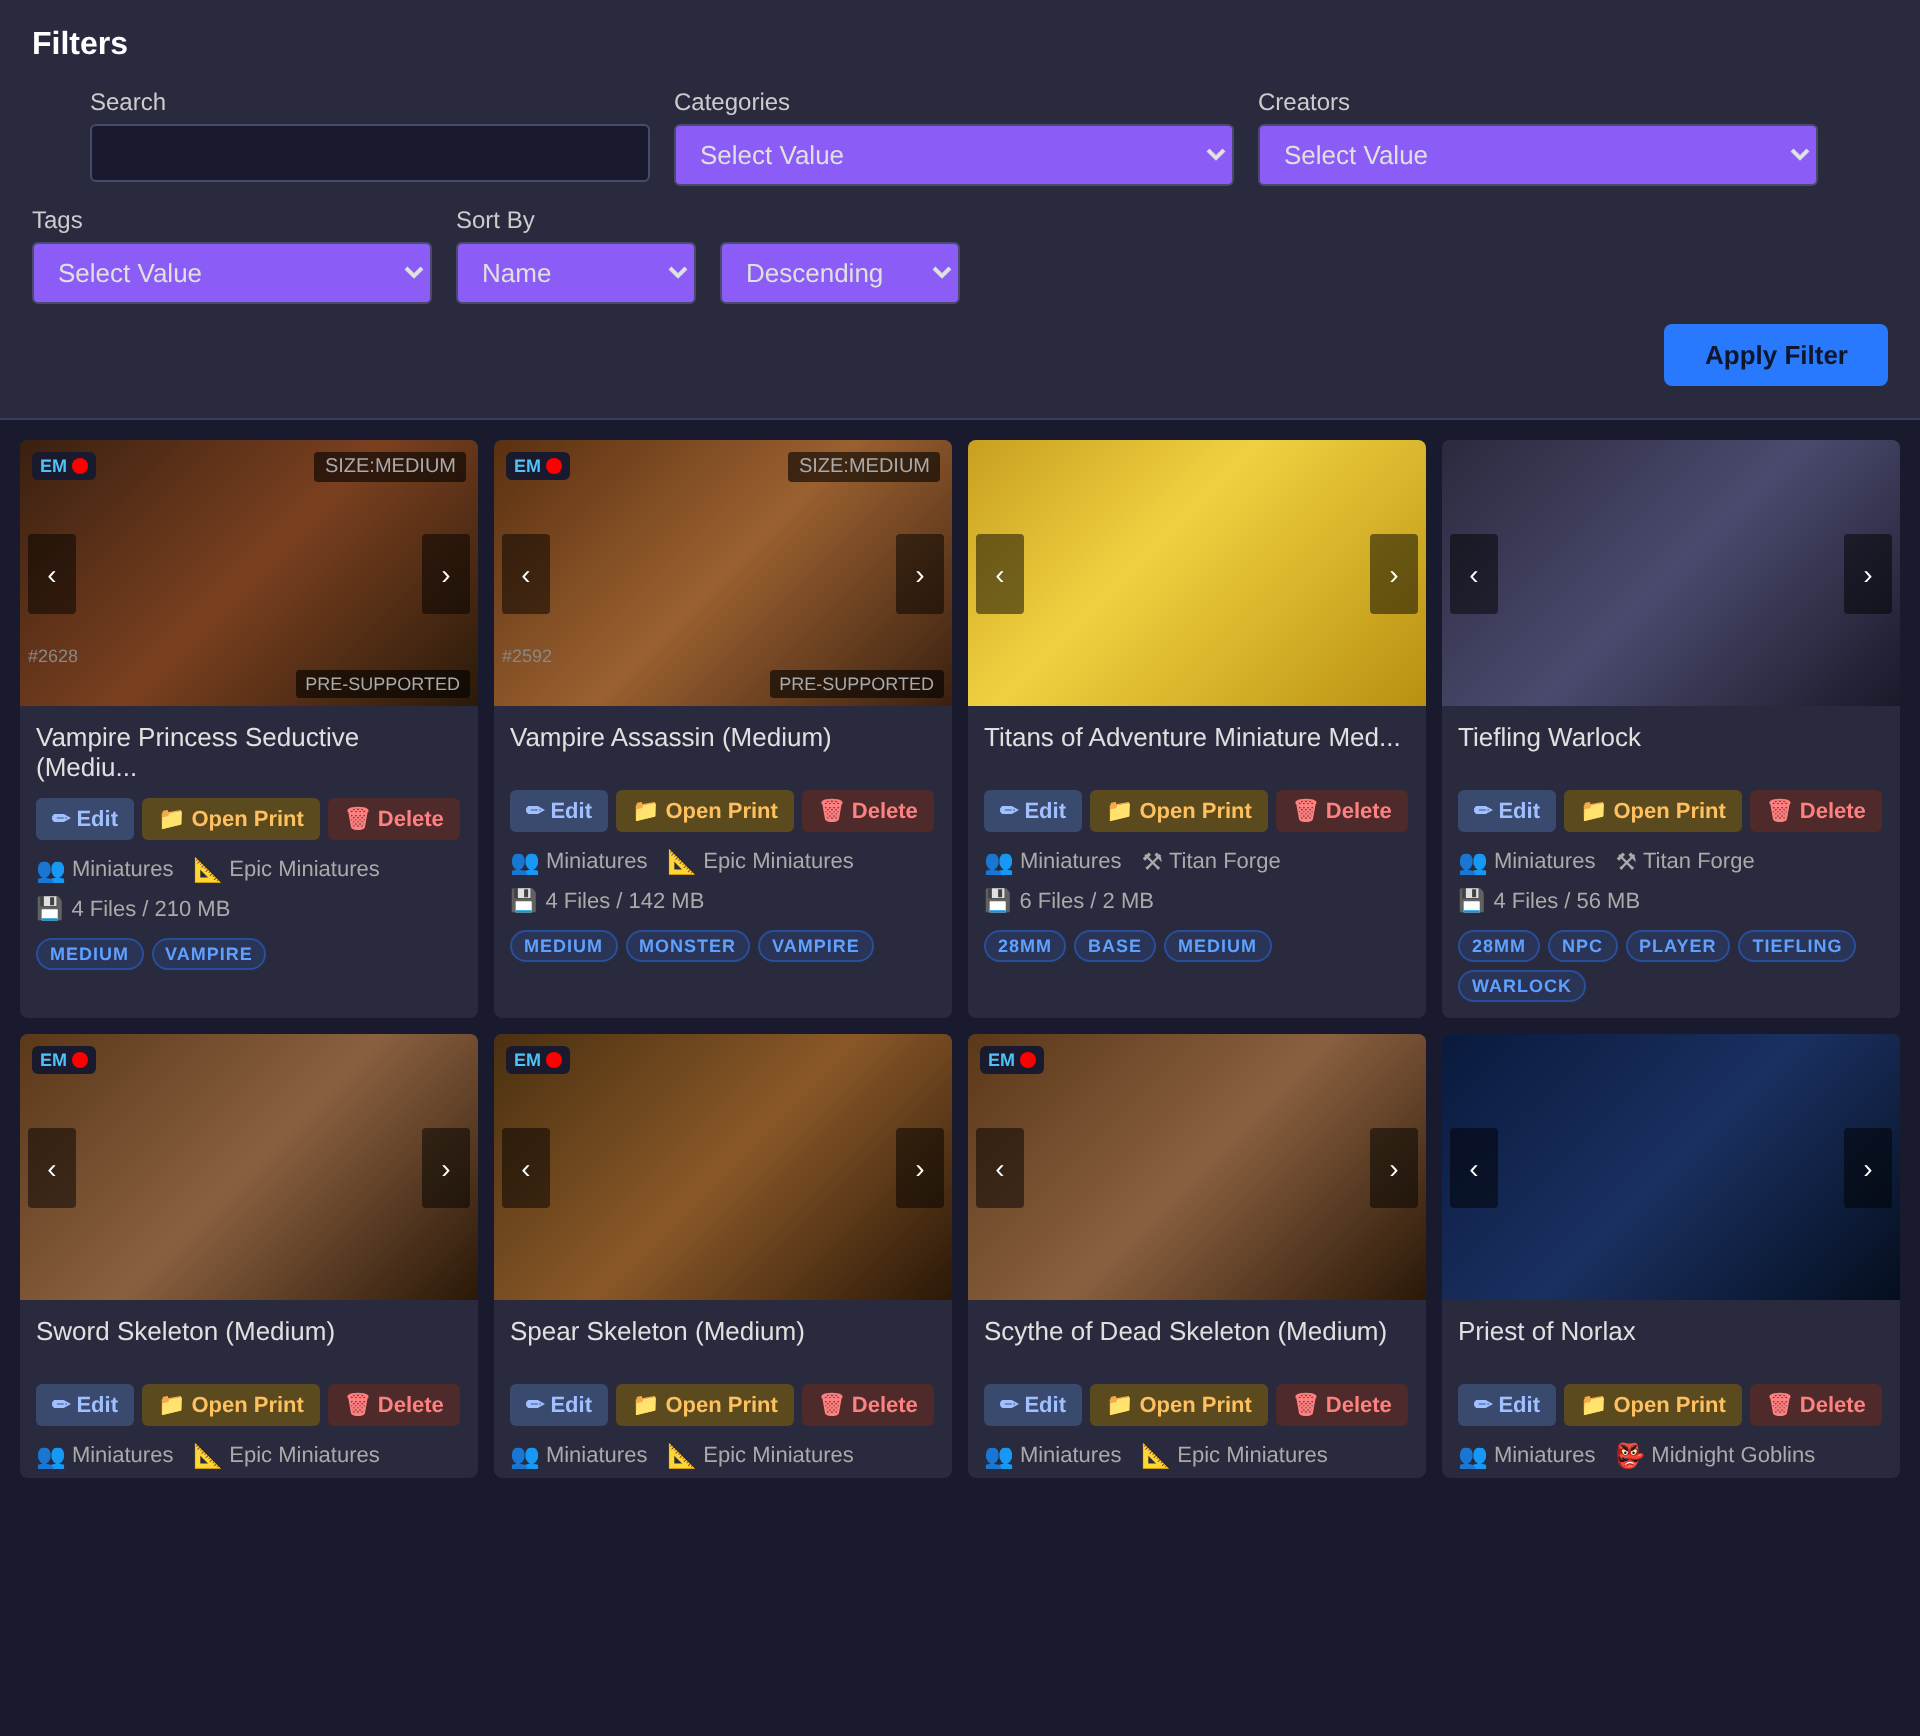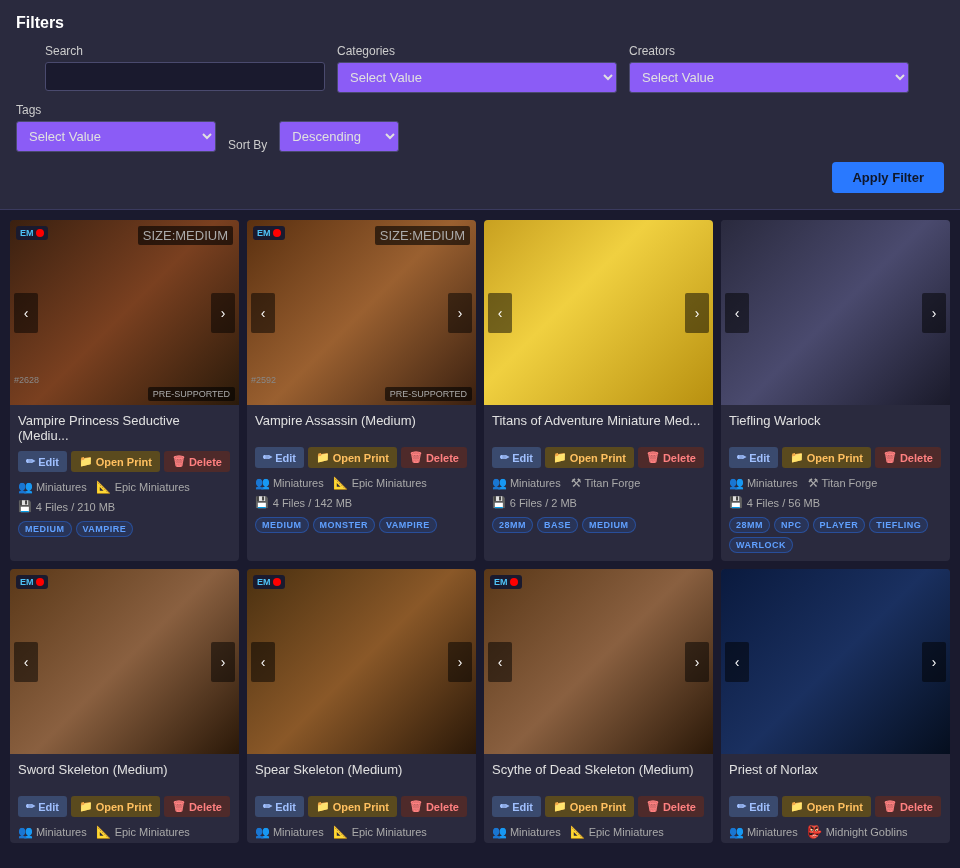"Name" select.sortby-select { html: none -> <select> <option>Name</option> <option>Date</option> <option>Size</option> </select> }
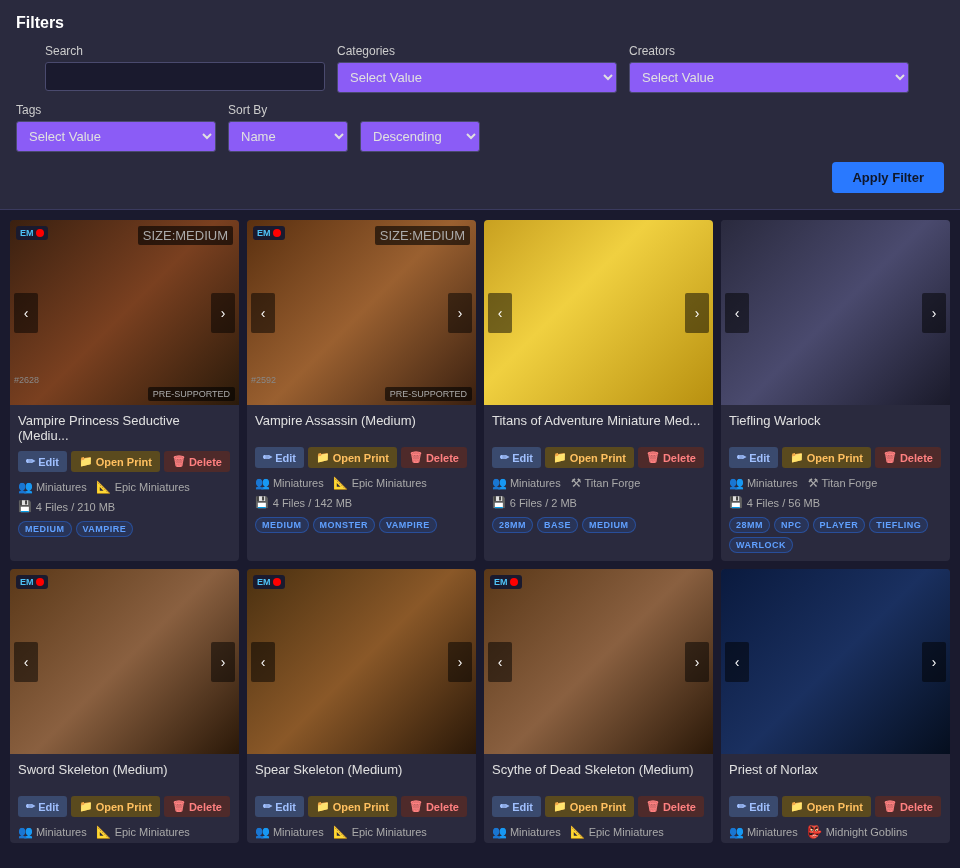"EM" .card-image-wrapper { height: 185px -> 133px }
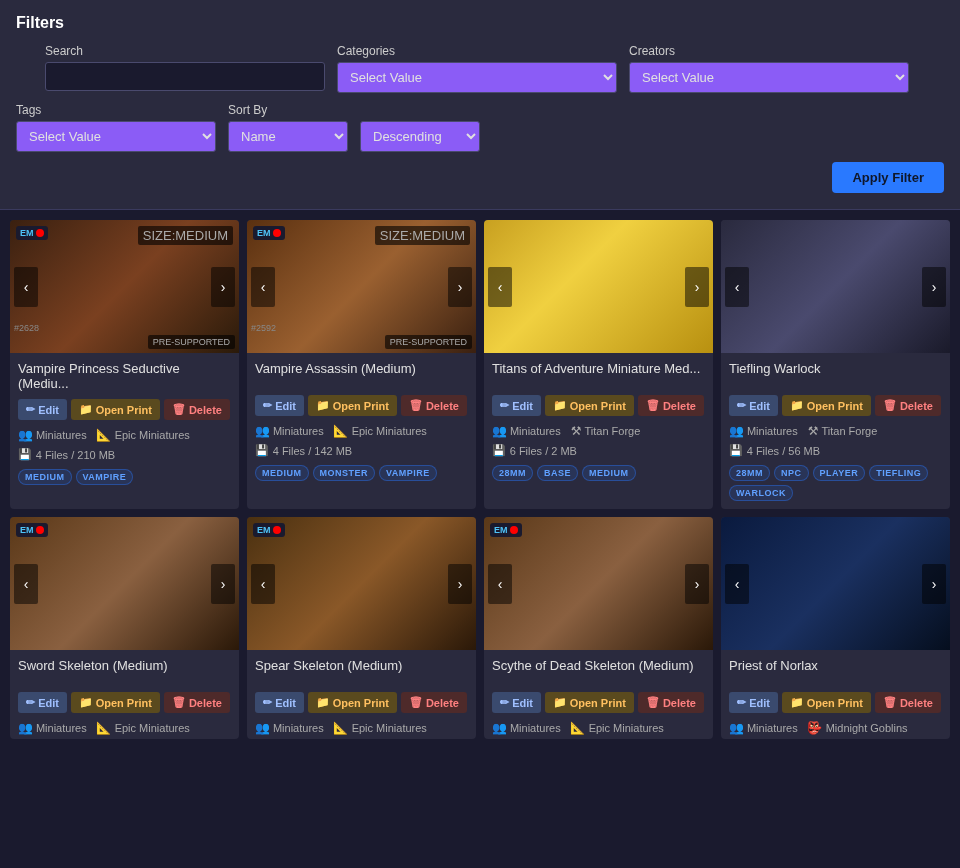"SIZE:MEDIUM" .card-badge-size { font-size: 13px -> 10px }
